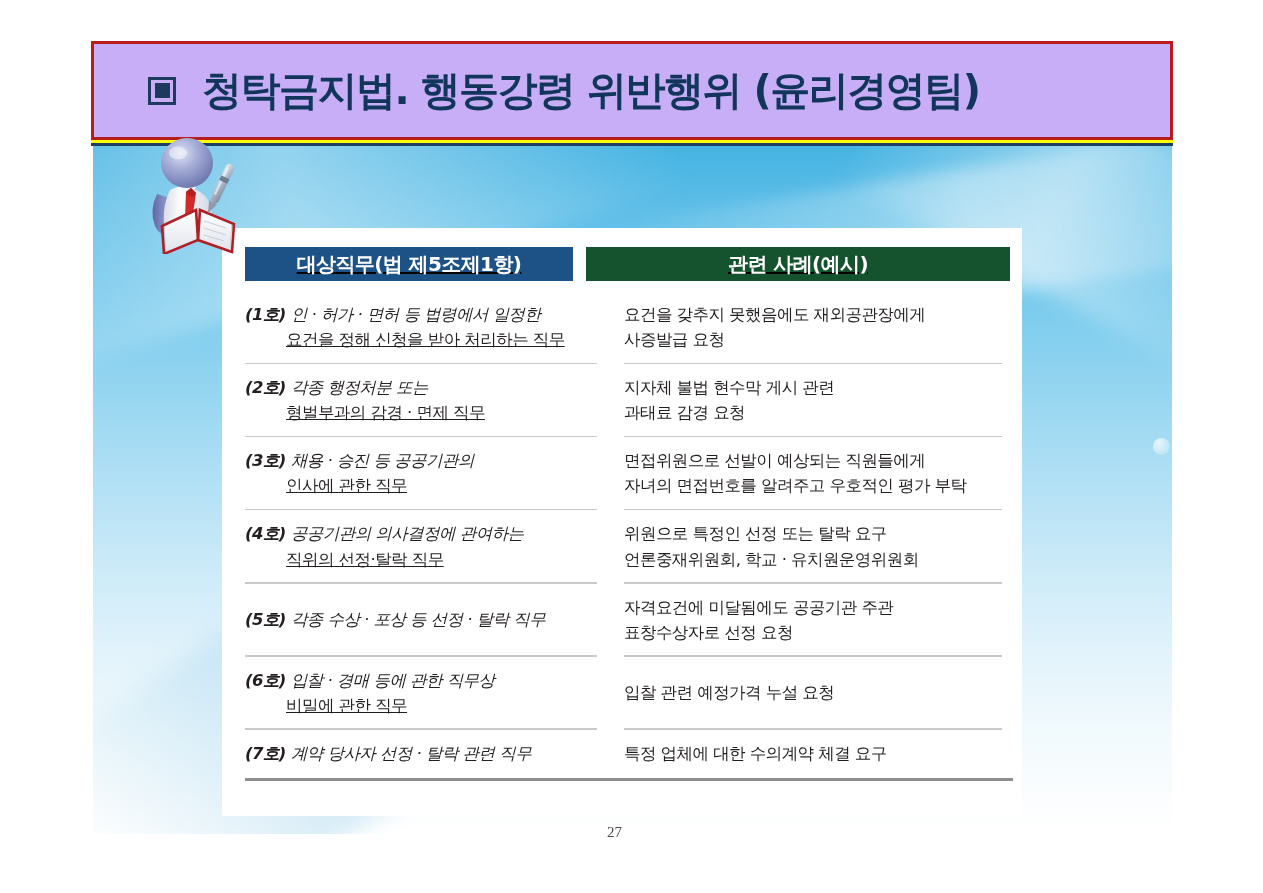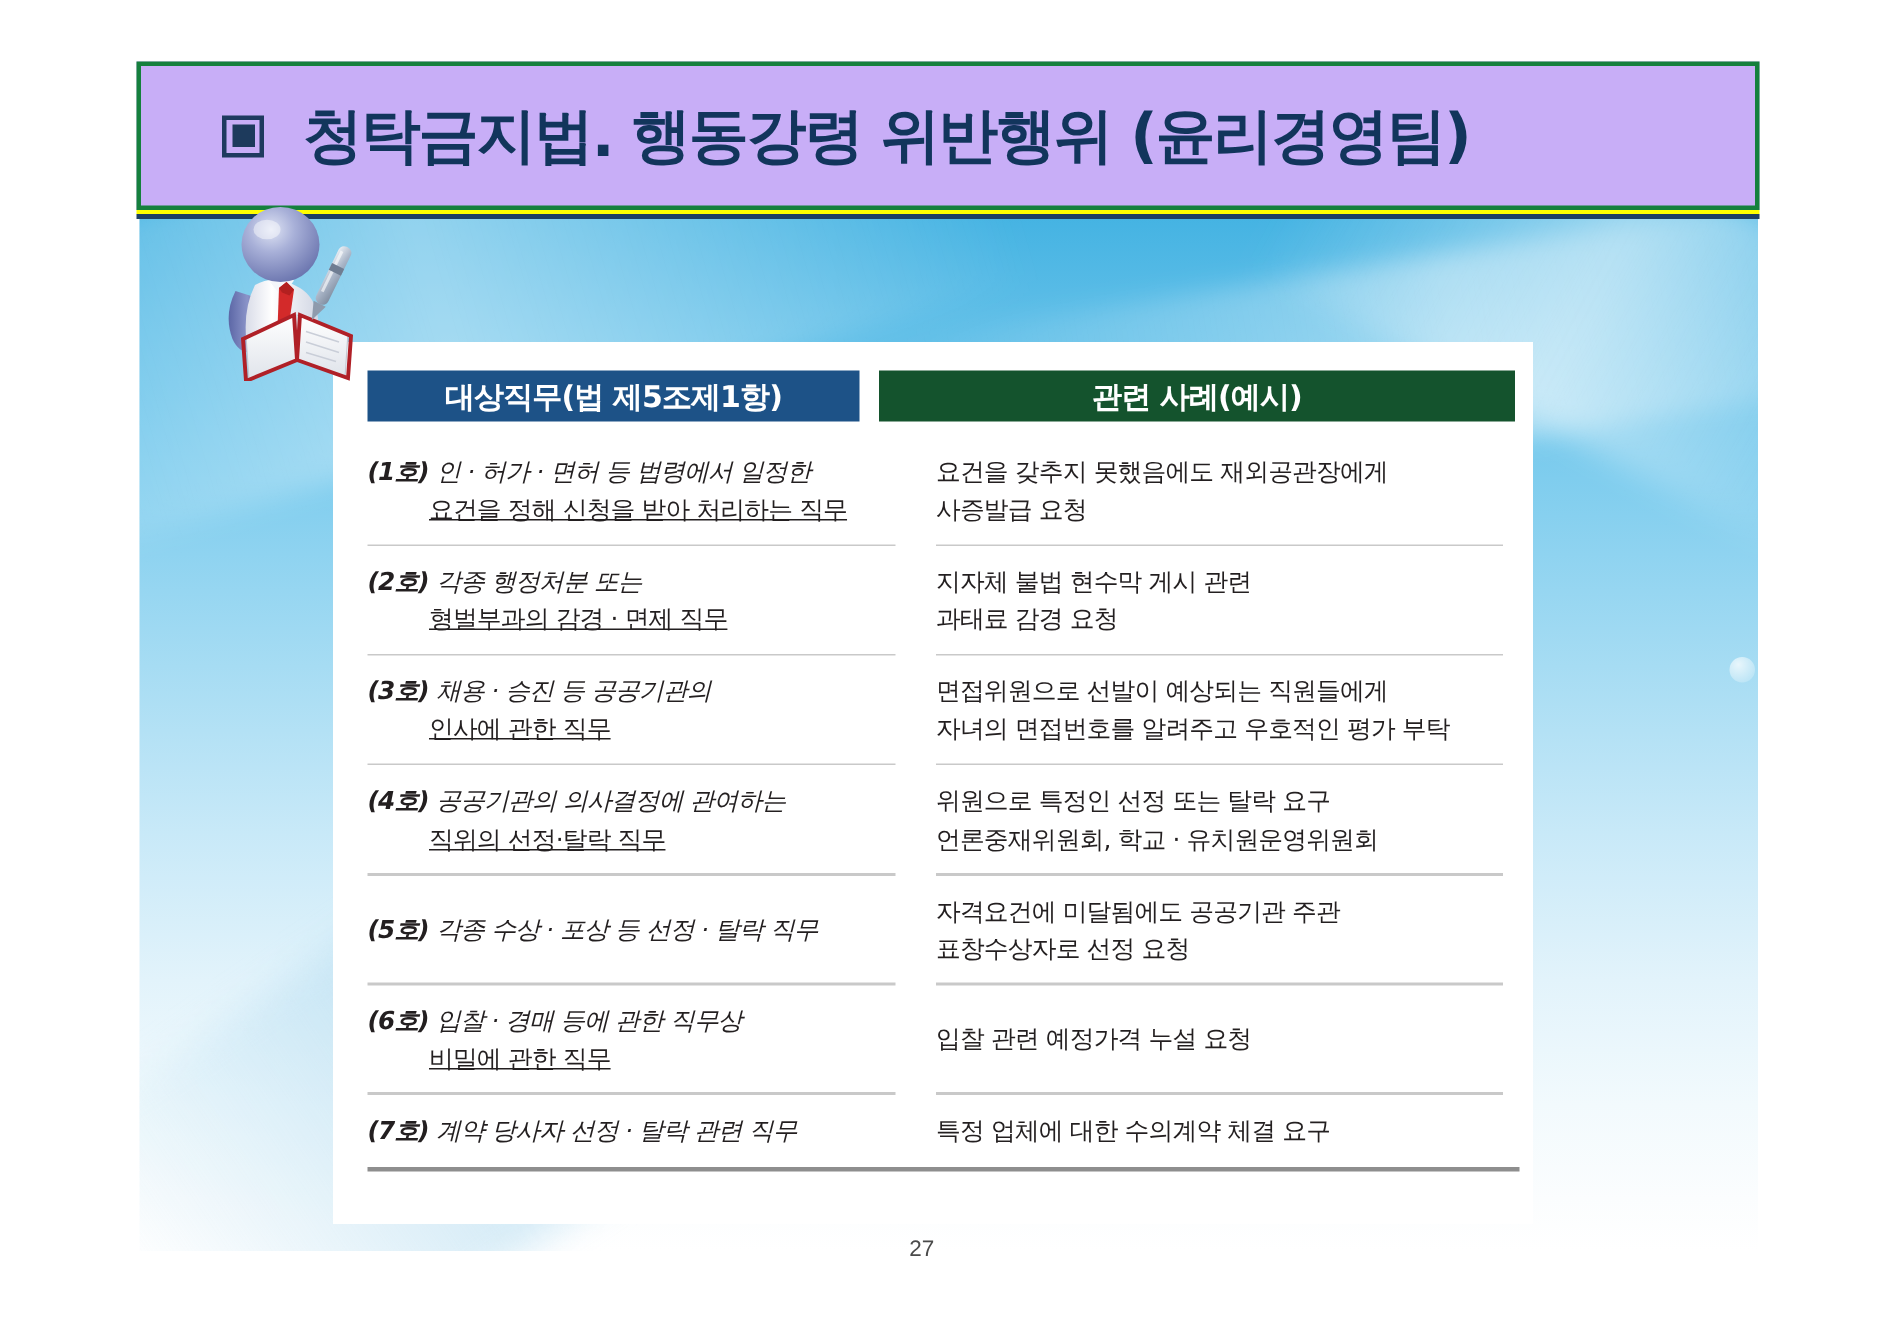"청탁금지법. 행동강령 위반행위 (윤리경영팀)" .title-banner { border: 3px solid #15803d -> 3px solid #b91c1c }
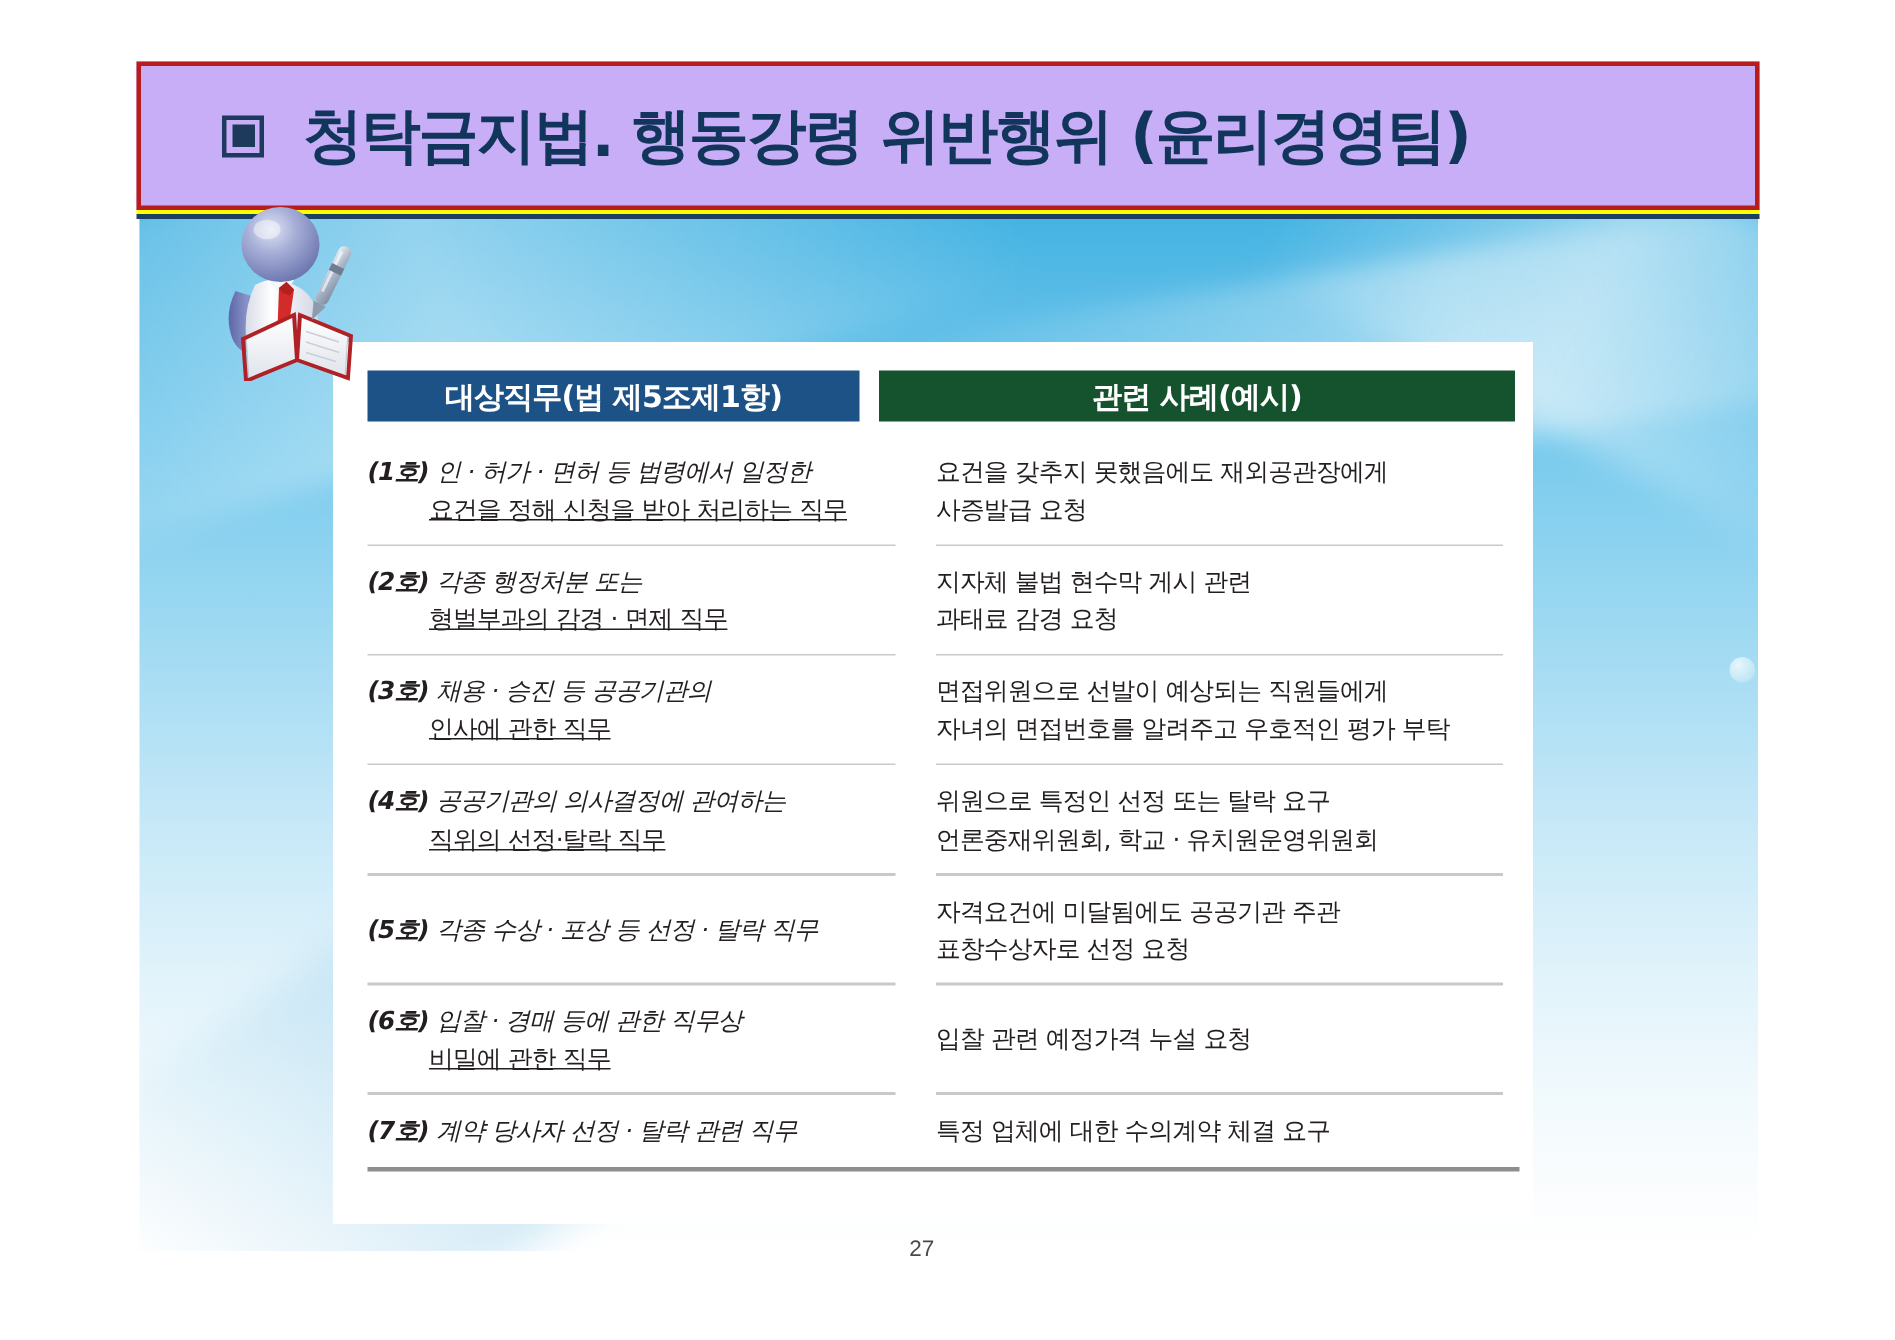"대상직무(법 제5조제1항)" .thead { text-decoration: none -> underline }
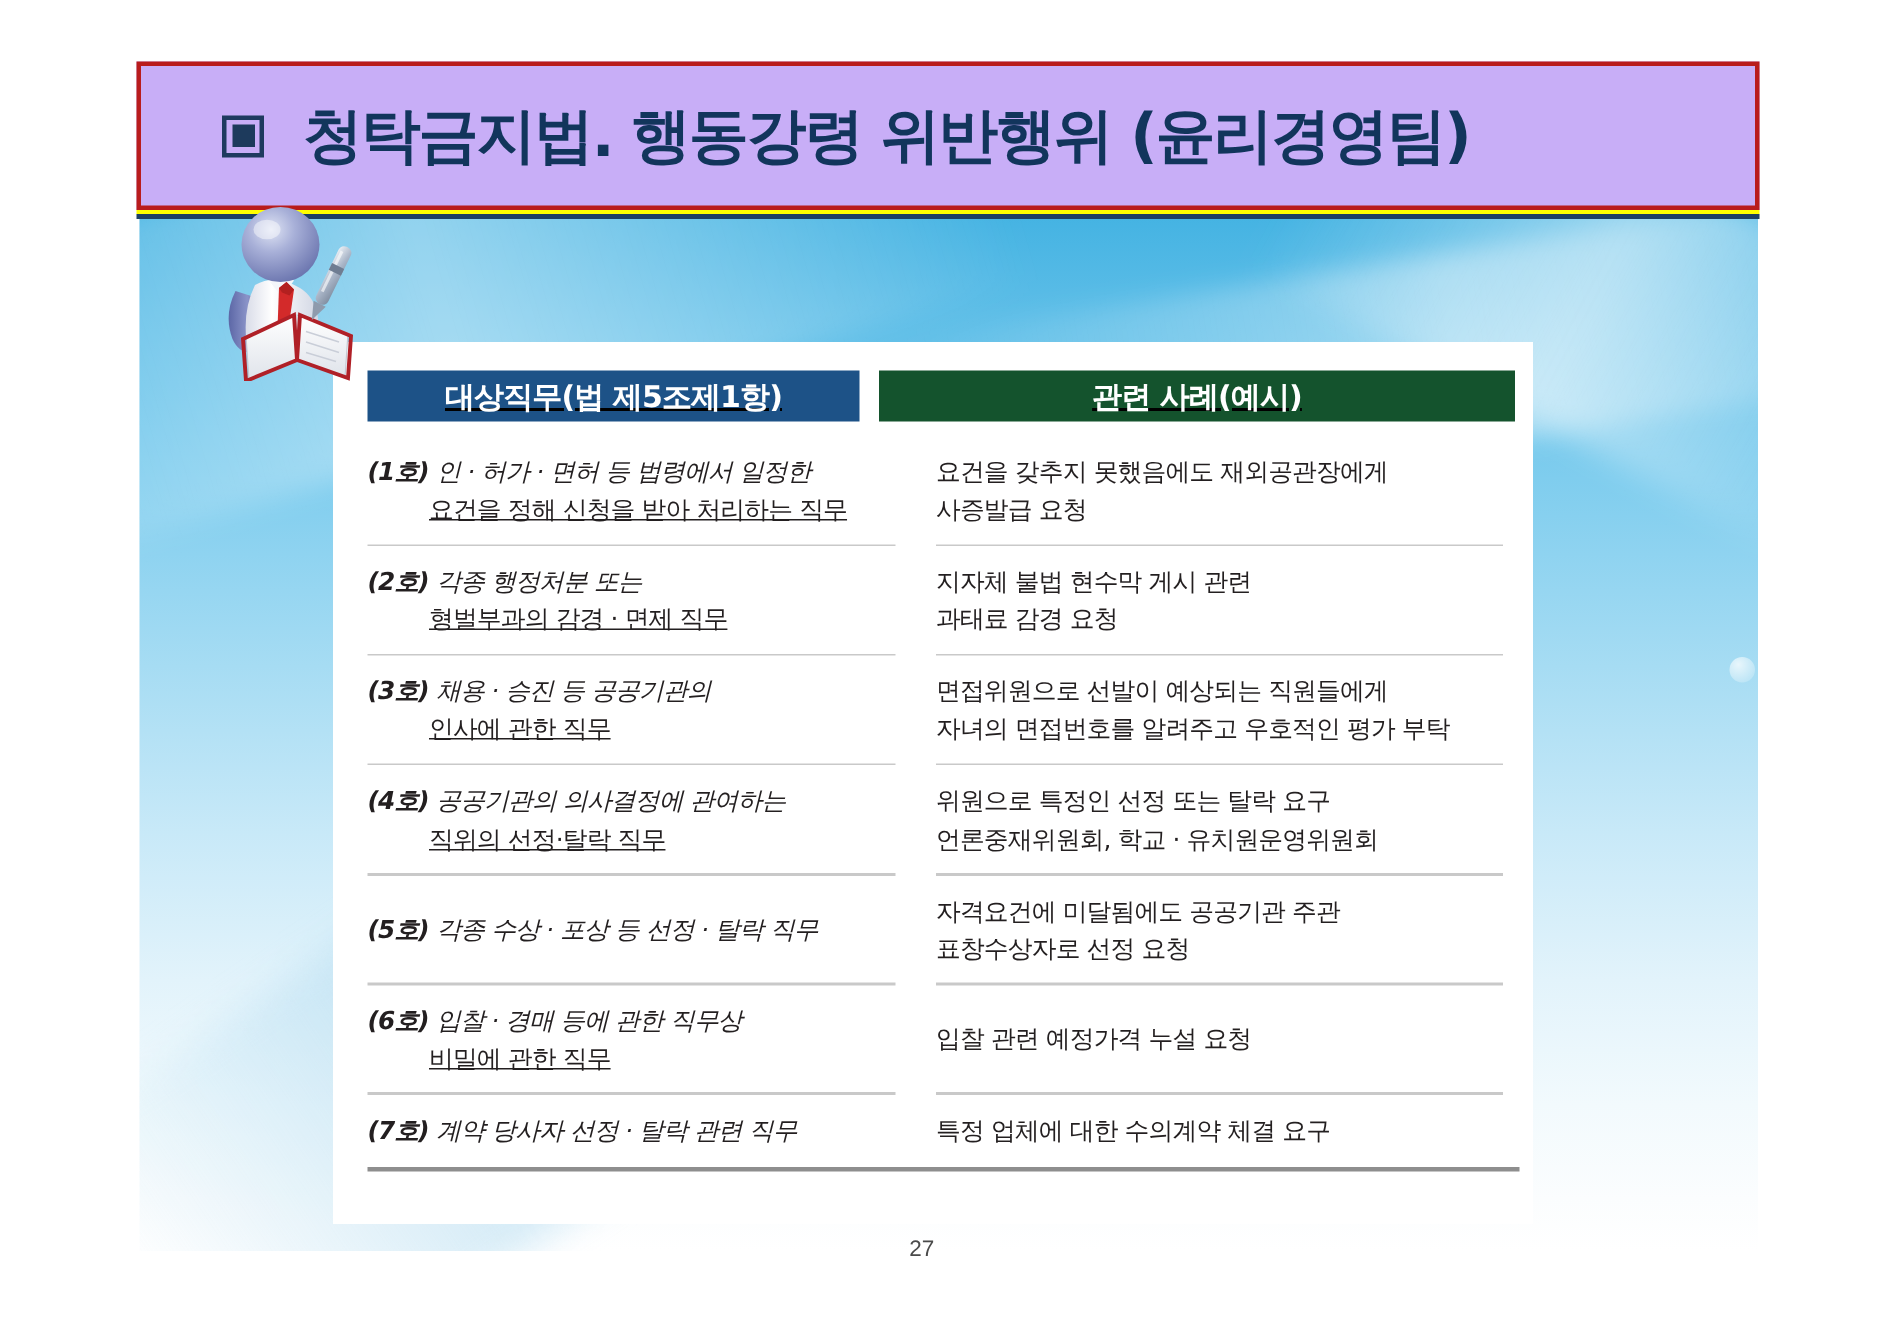"27" .page-number { font-family: Liberation Sans, sans-serif -> Liberation Serif, serif }
